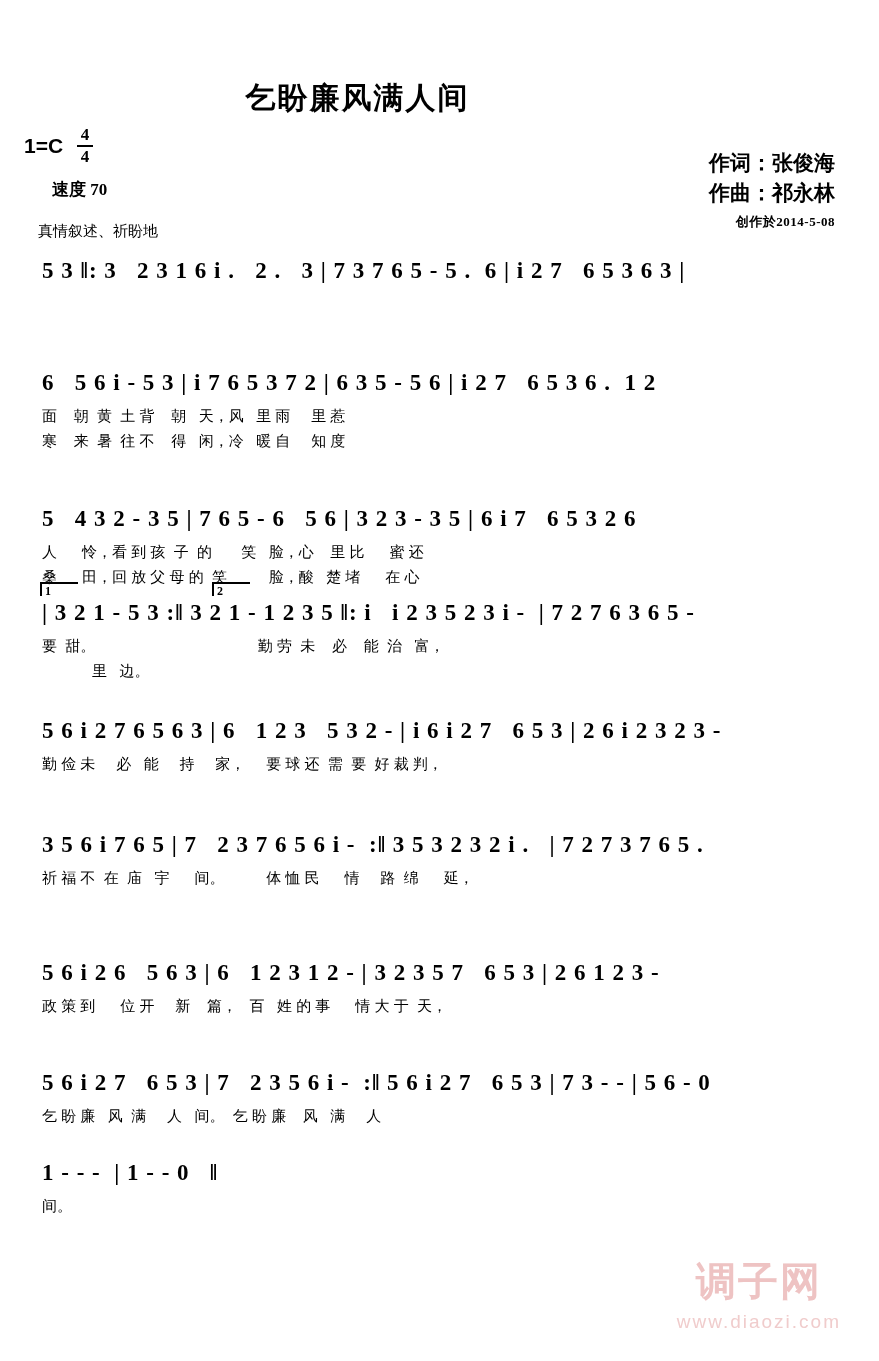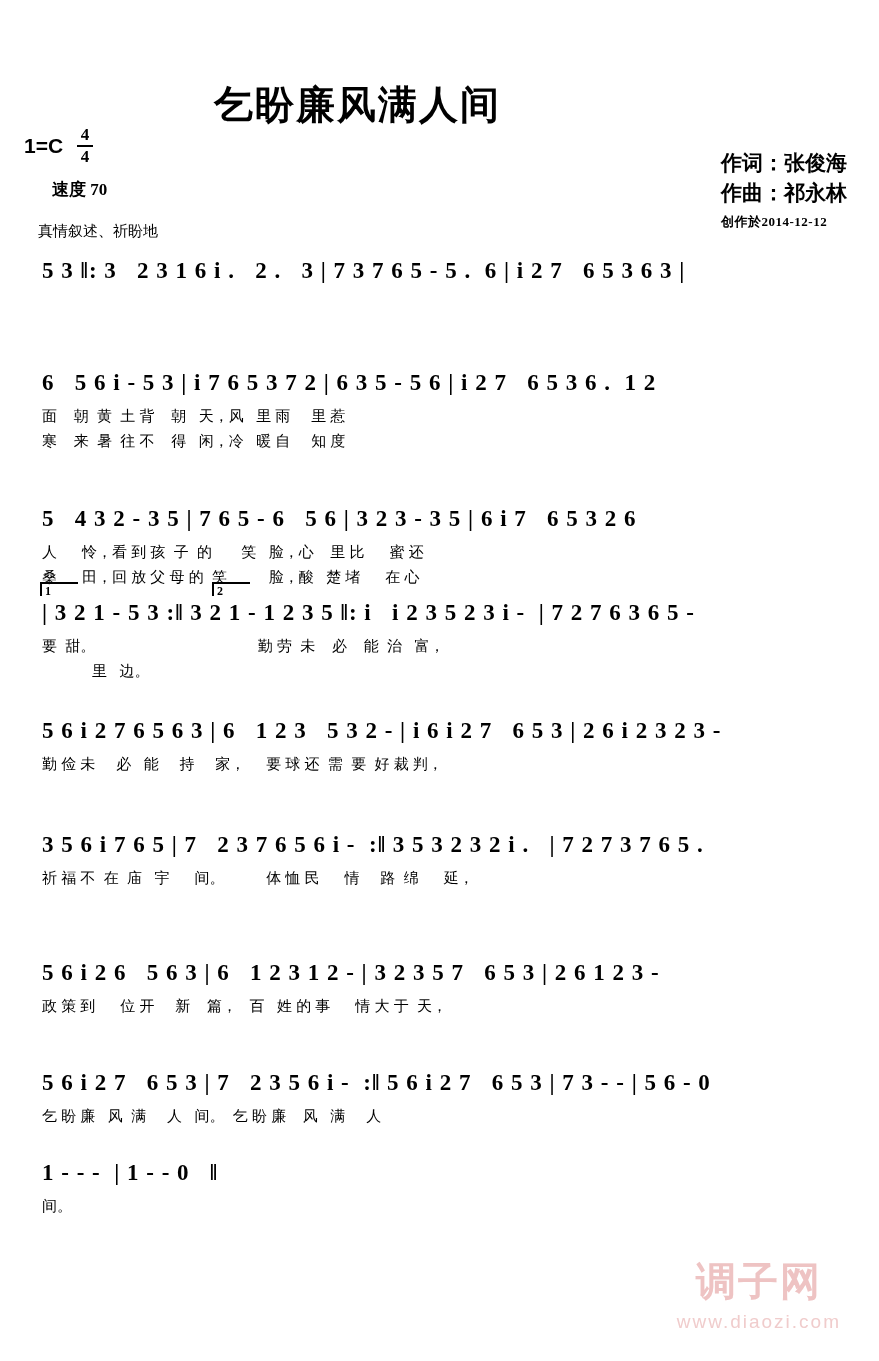"乞盼廉风满人间" .title { font-size: 39px -> 30px }
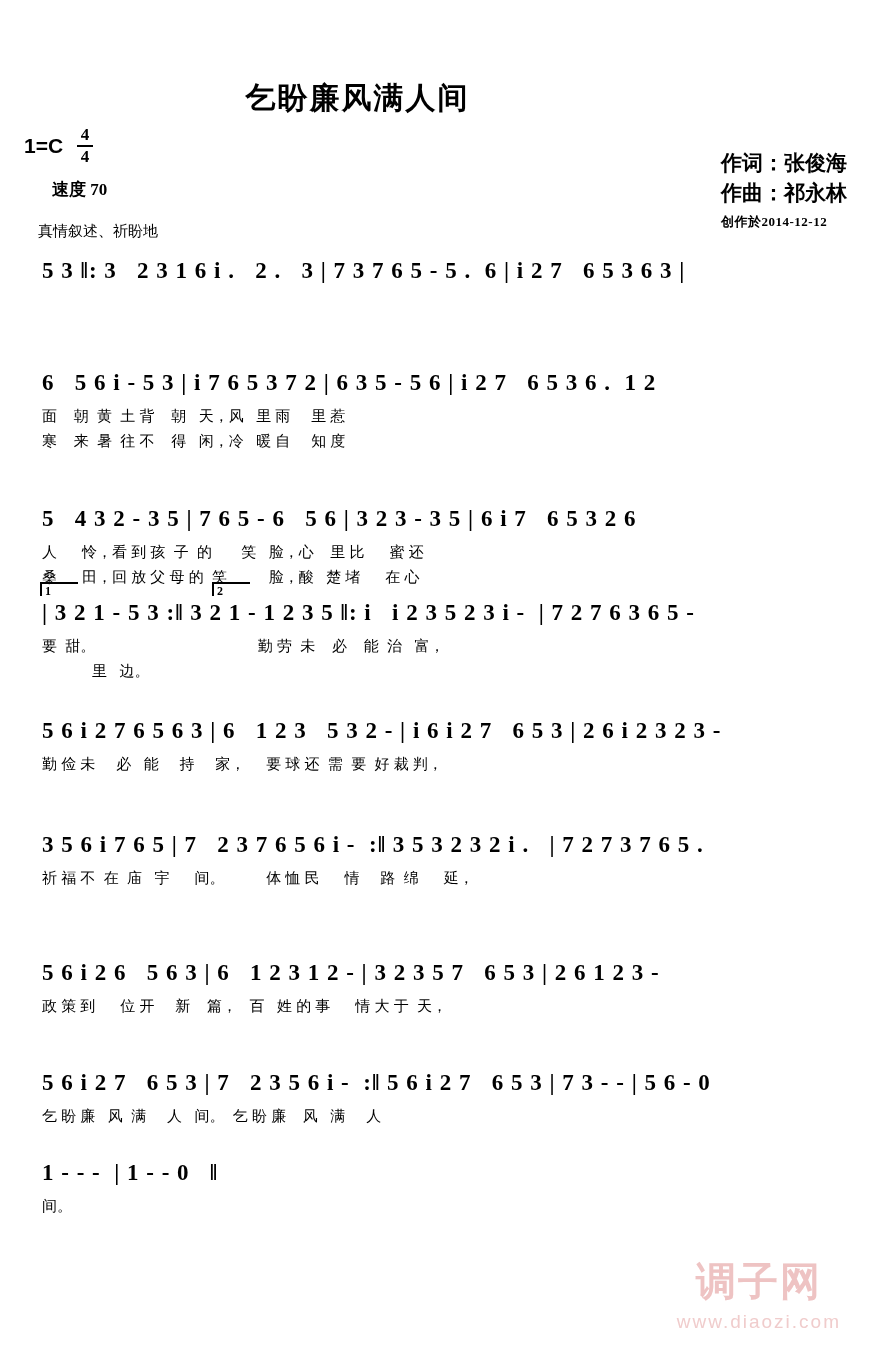"作词：张俊海" .credits { right: 32px -> 44px; text-align: left -> right }
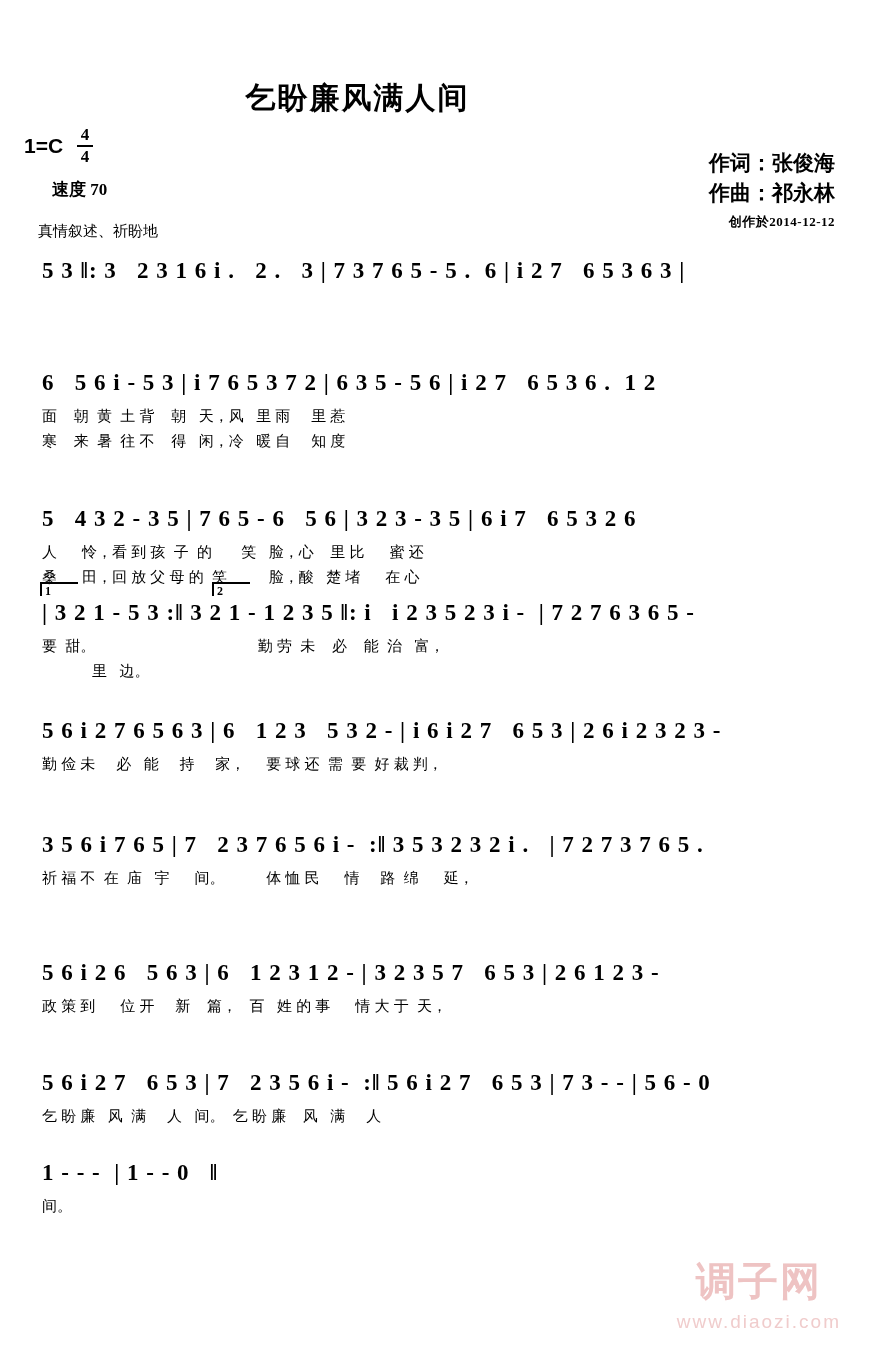"创作於2014-12-12" div.date { text: 2014-12-12 -> 2014-5-08 }
